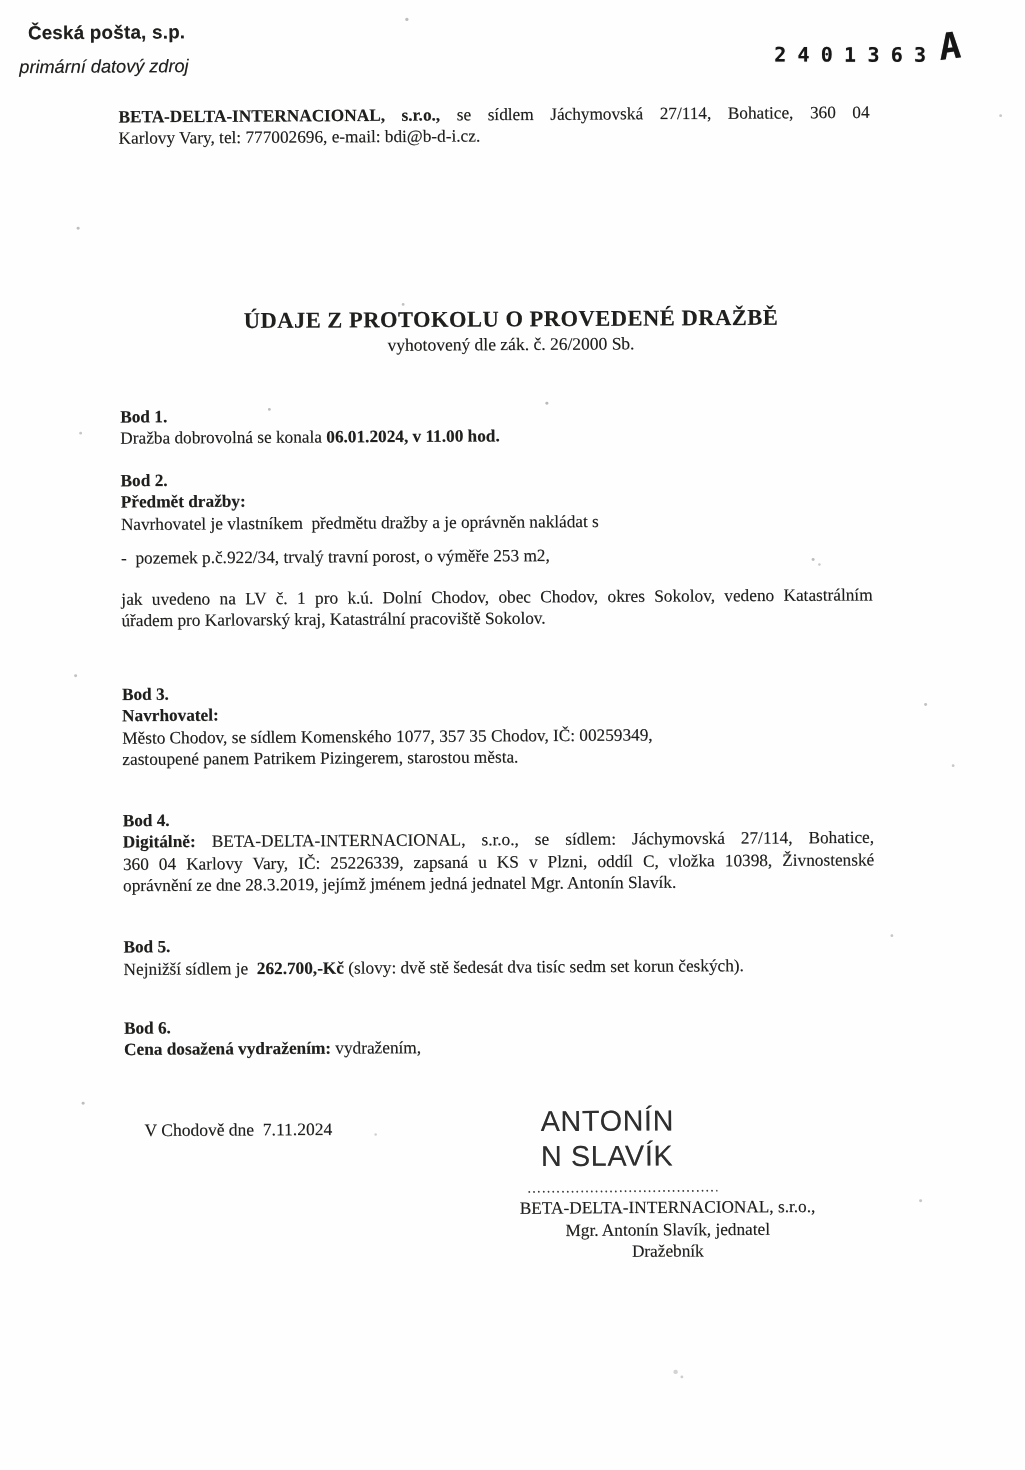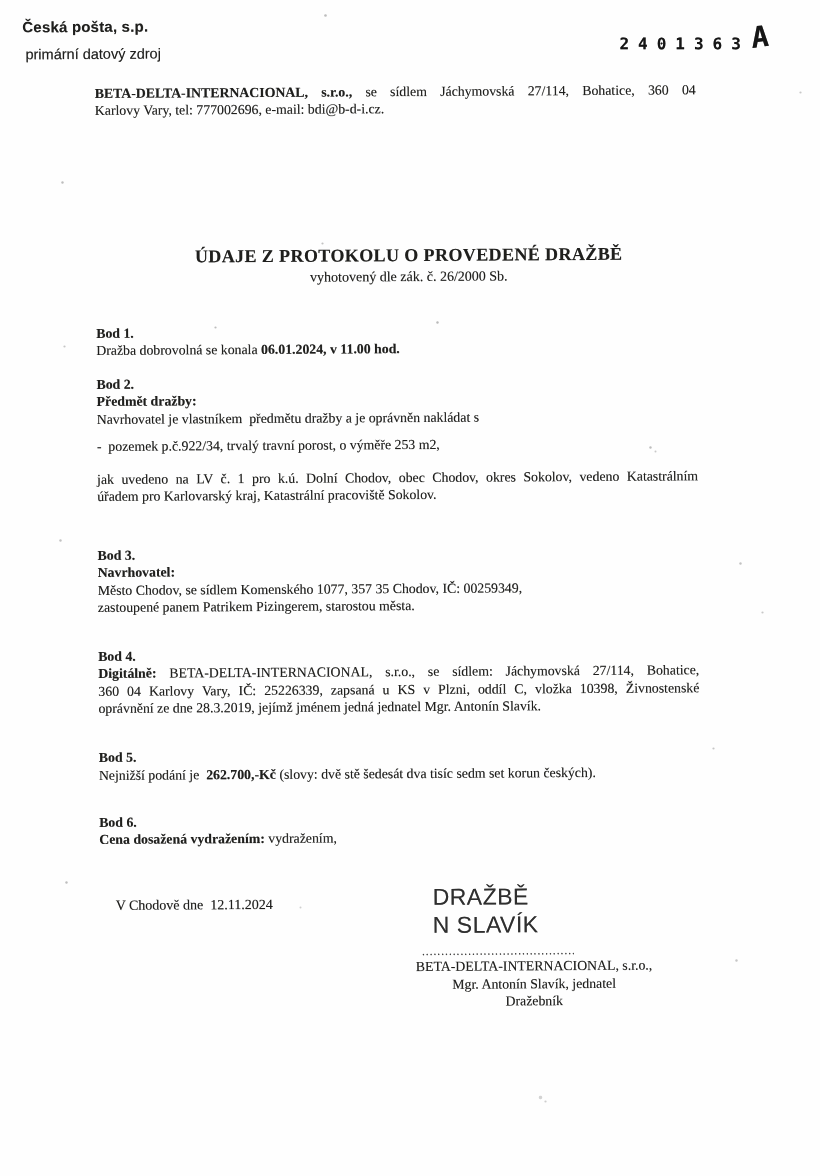"primární datový zdroj" .postal-sub { font-style: none -> italic; left: 28px -> 18px }
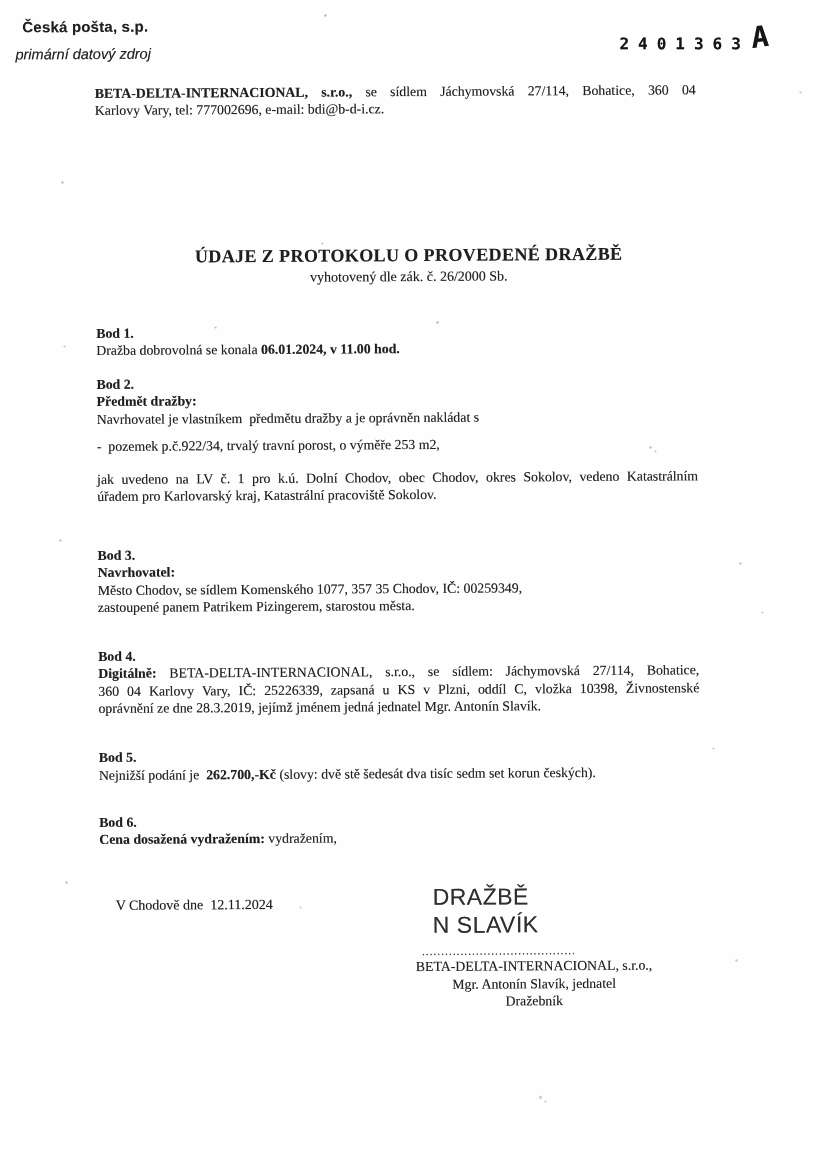"Nejnižší podání je" span { text: podání -> sídlem }
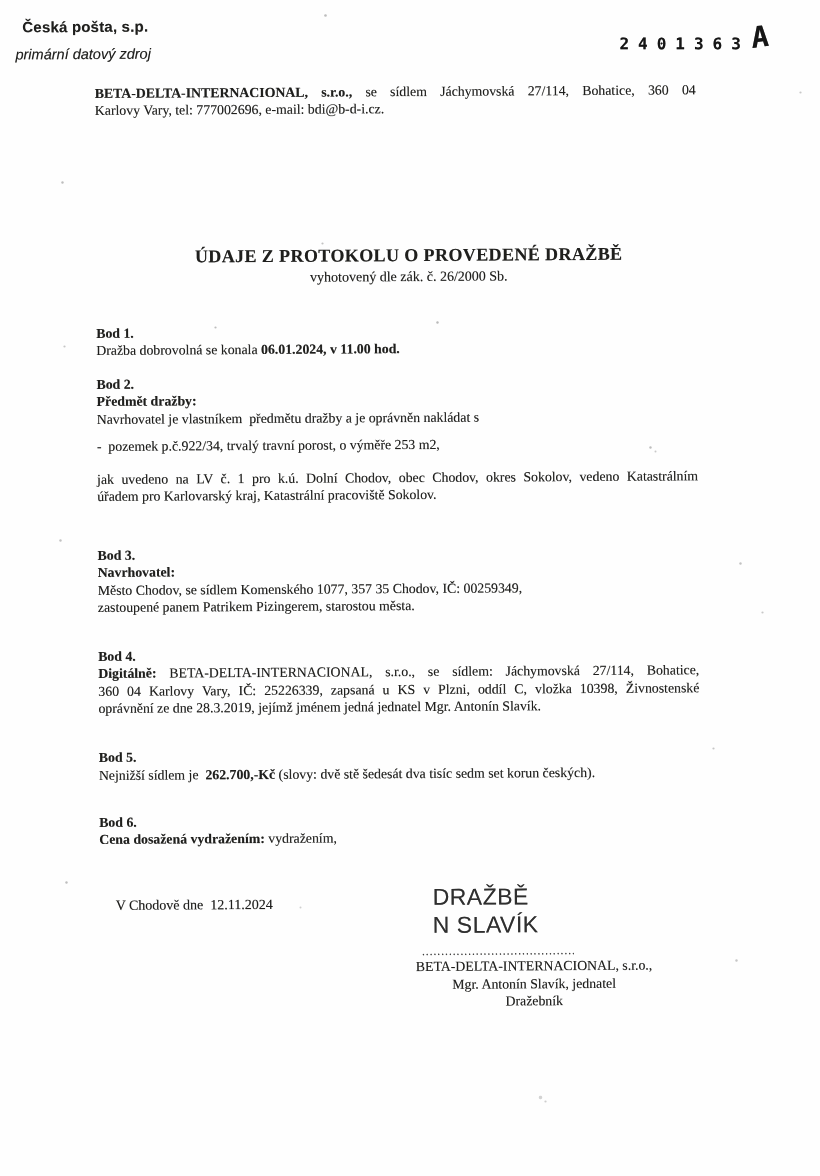"V Chodově dne 12.11.2024" div.abs { text: 12.11.2024 -> 7.11.2024 }
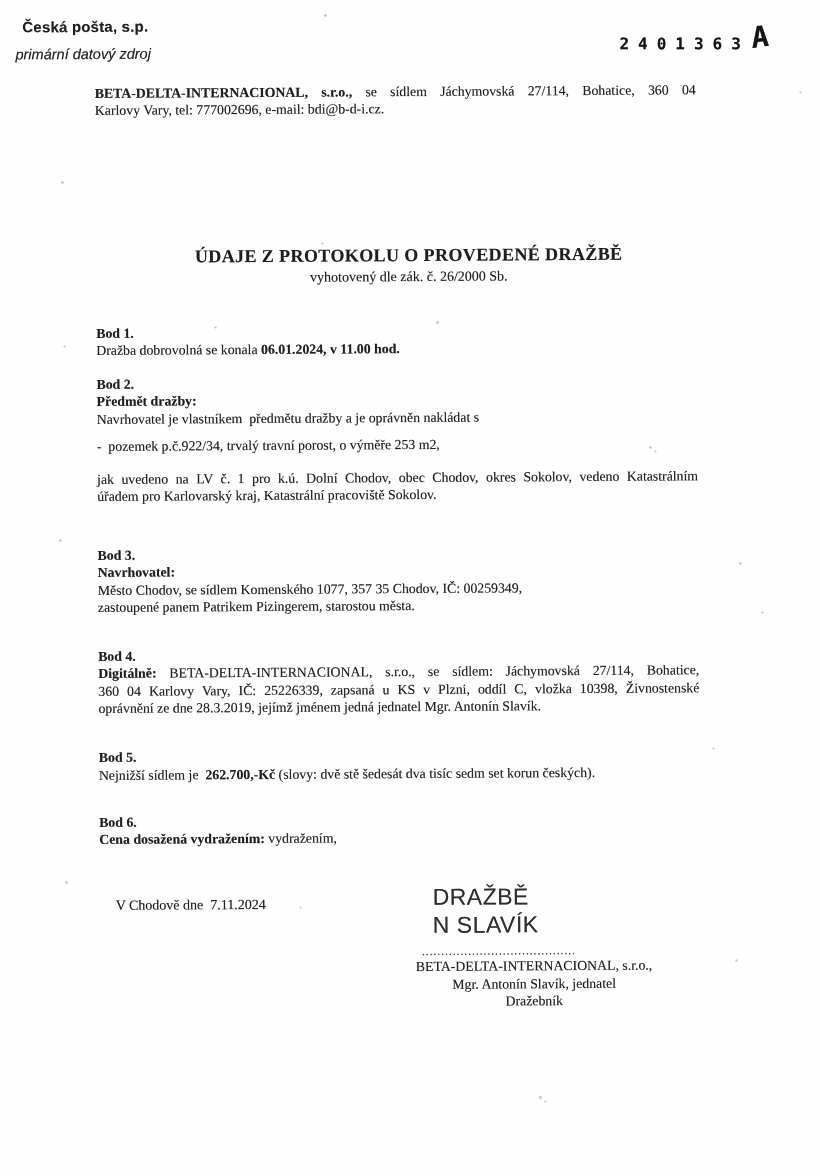"DRAŽBĚ" div { text: DRAŽBĚ -> ANTONÍN }
